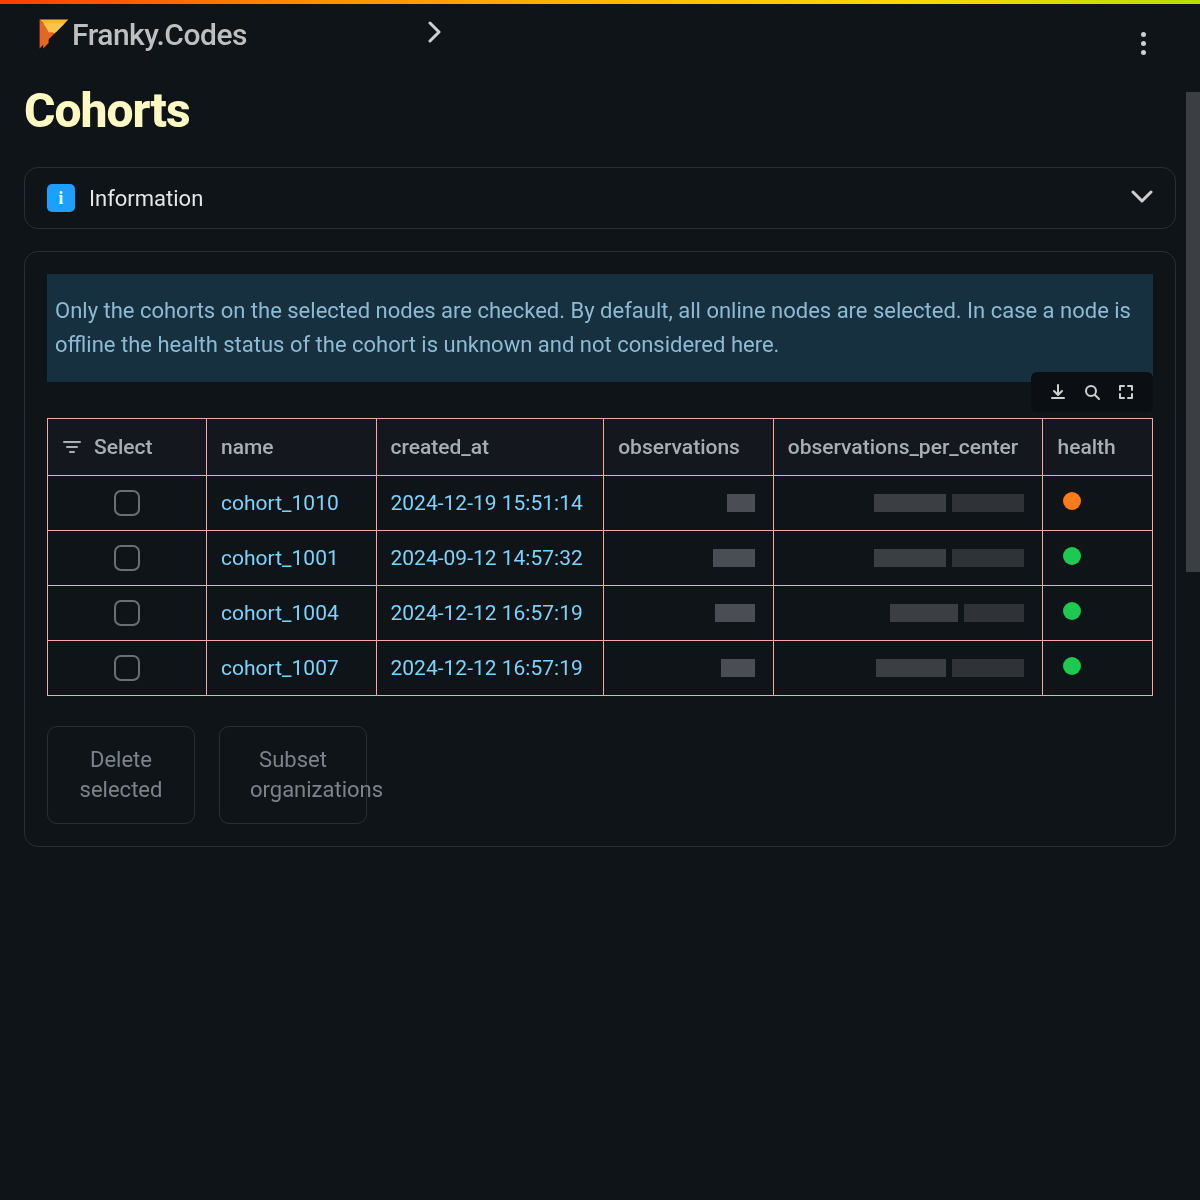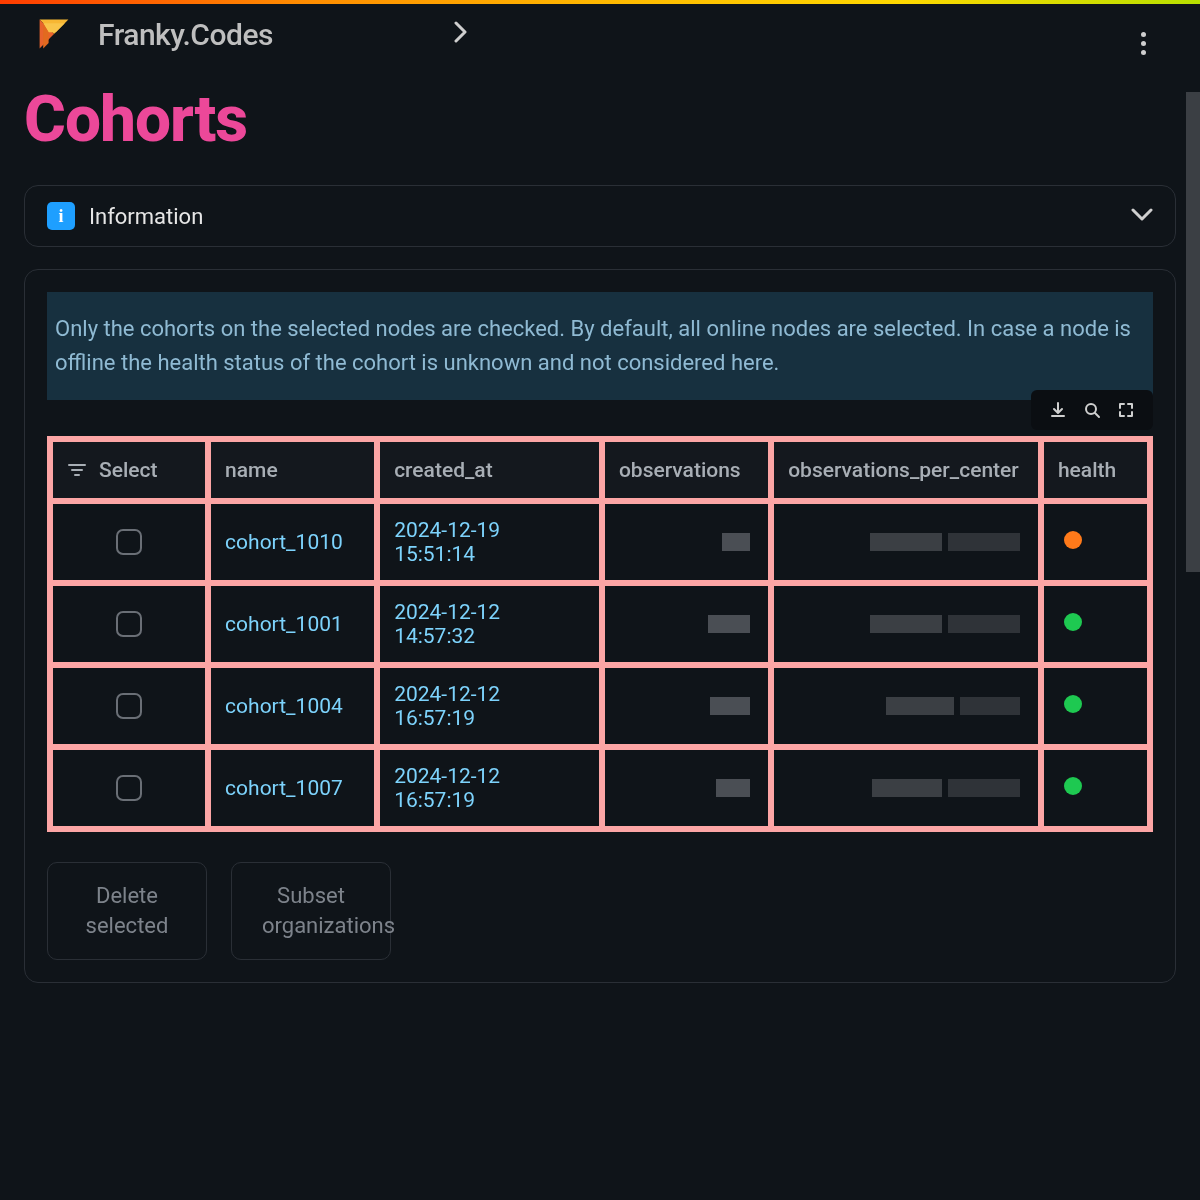"Franky.Codes" .logo-wrap { gap: 26px -> 0 }
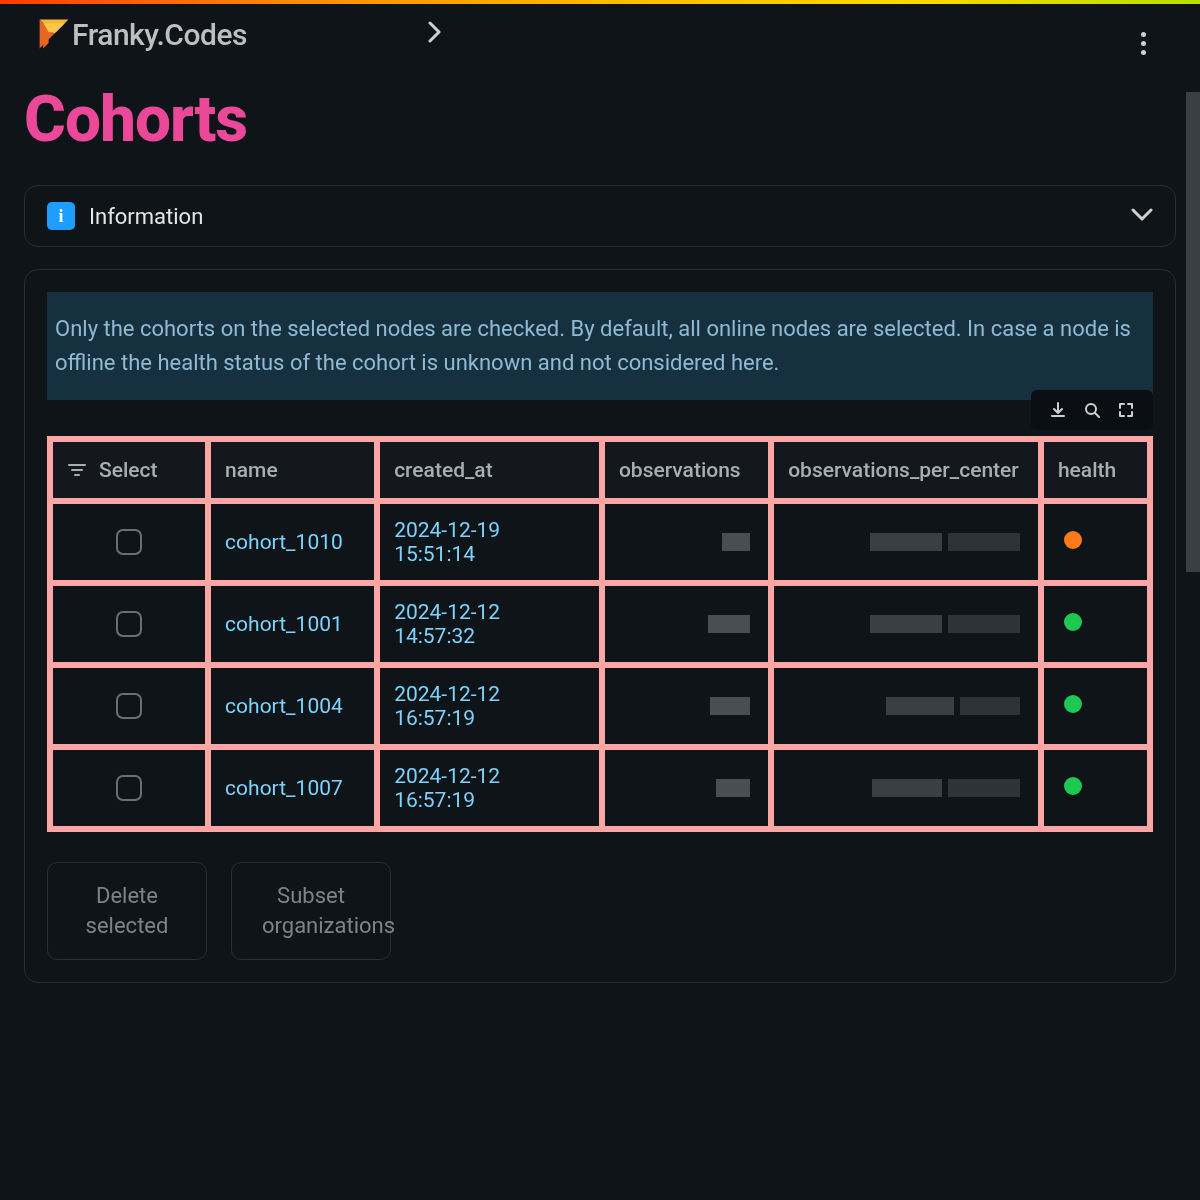"Cohorts" h1.page-title { color: #ec4899 -> #fef9c3; font-size: 64px -> 48px }
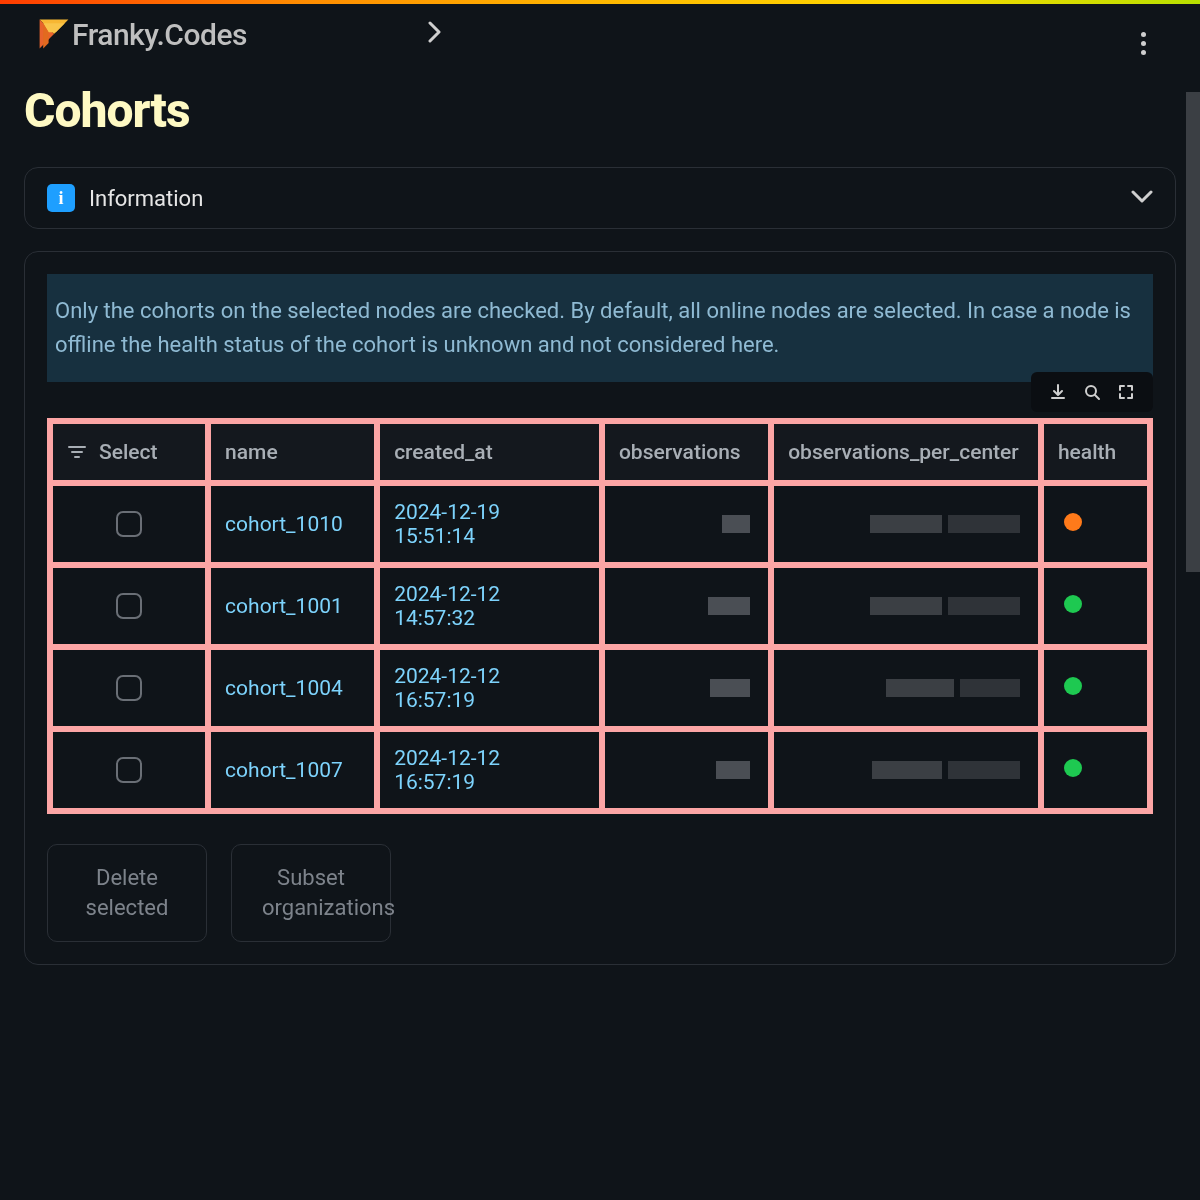"Select" table.data th, table.data td { border: 6px solid #fca5a5 -> 1px solid #fca5a5 }
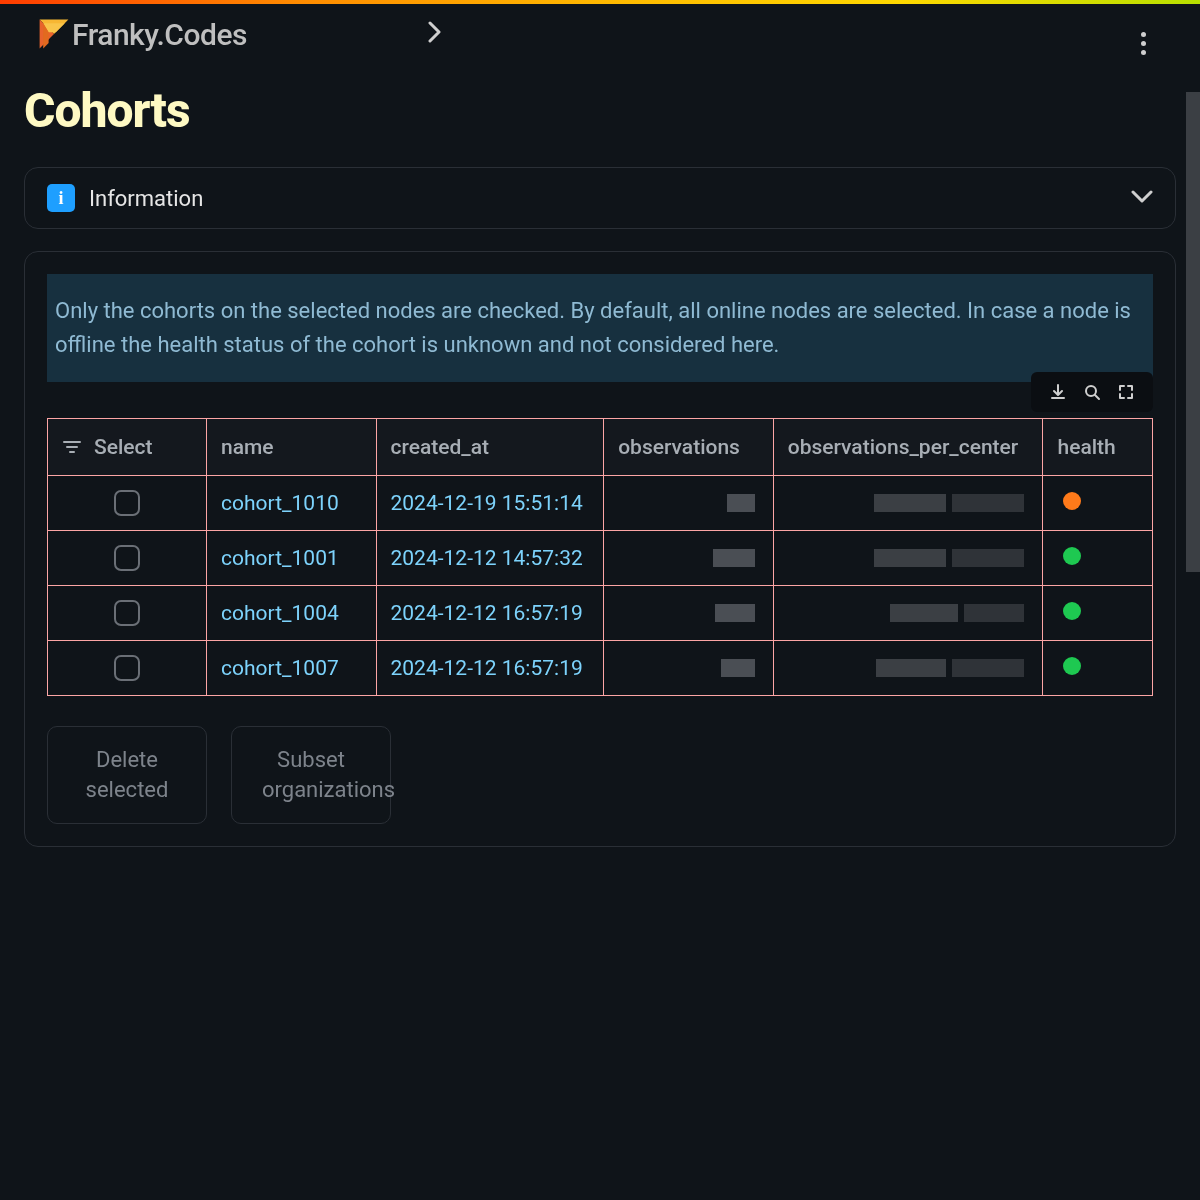"2024-12-12 14:57:32" td { text: 2024-12-12 -> 2024-09-12 }
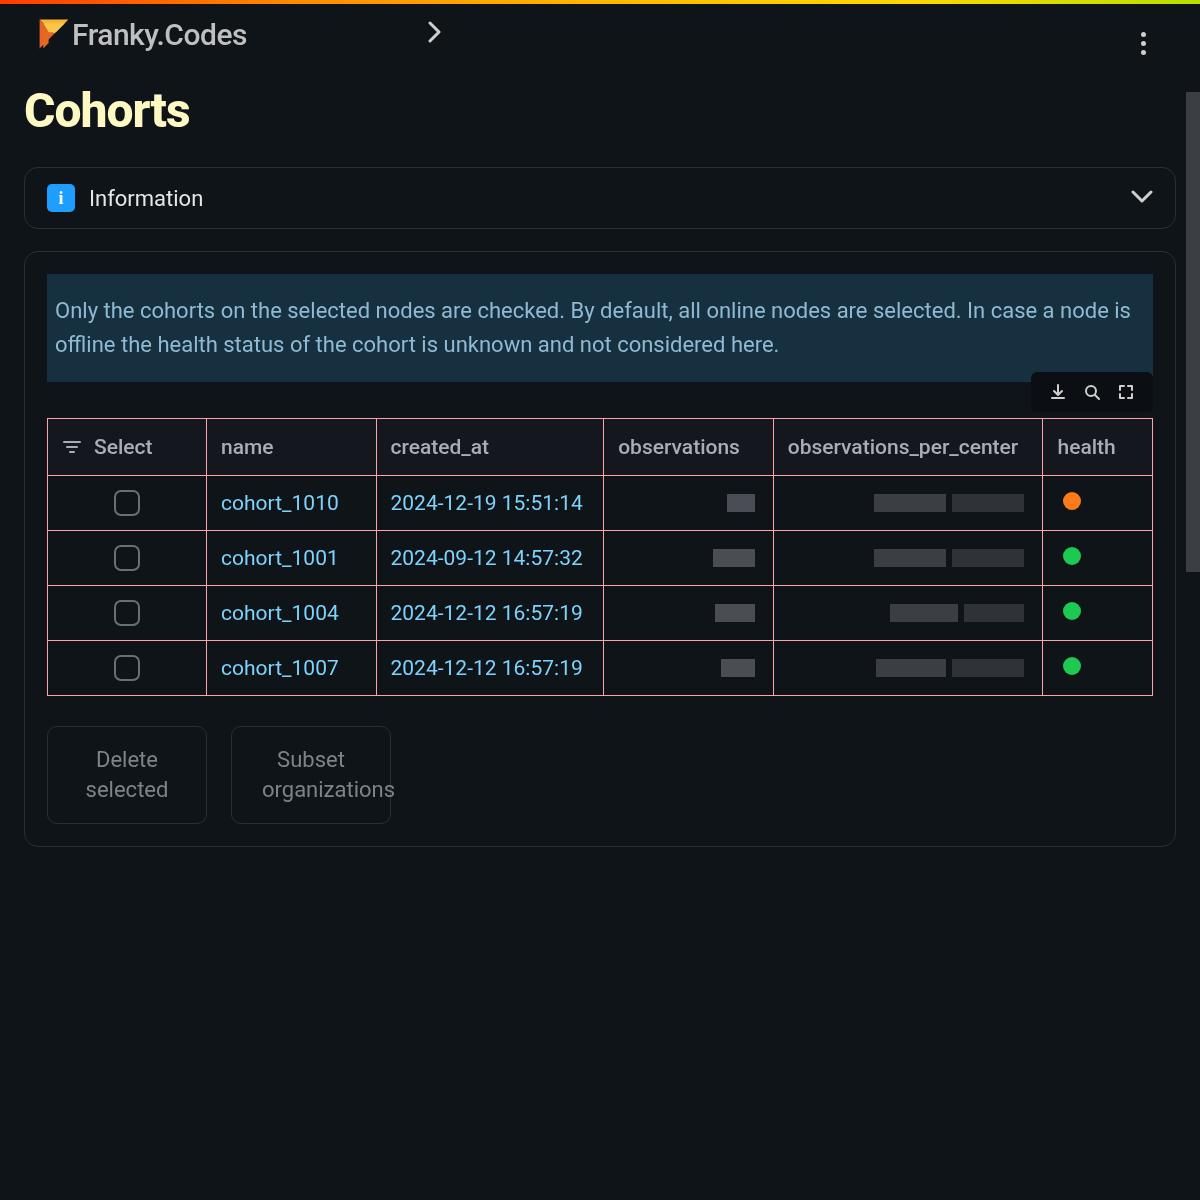"Delete selected" .ghost-btn { width: 160px -> 148px }
